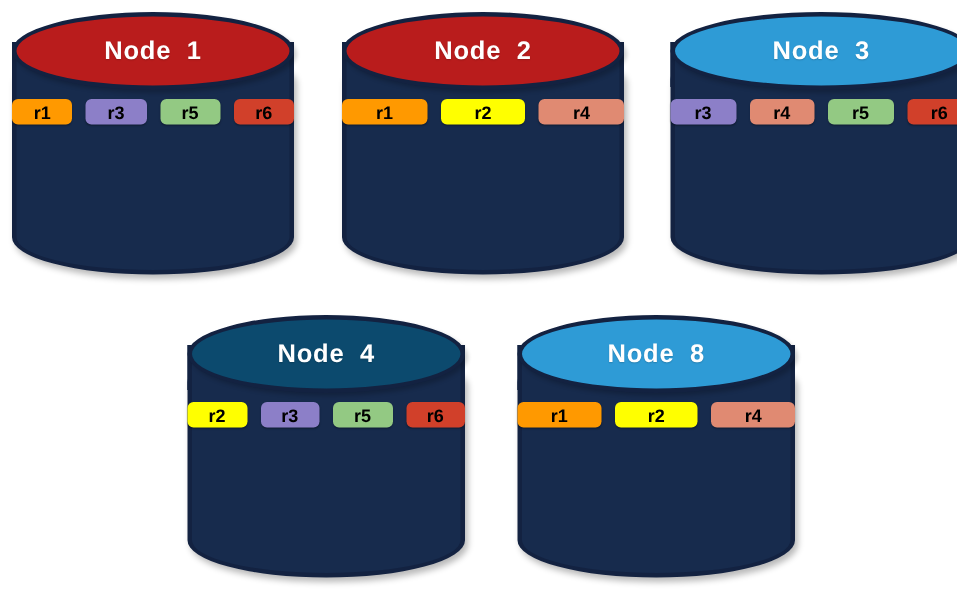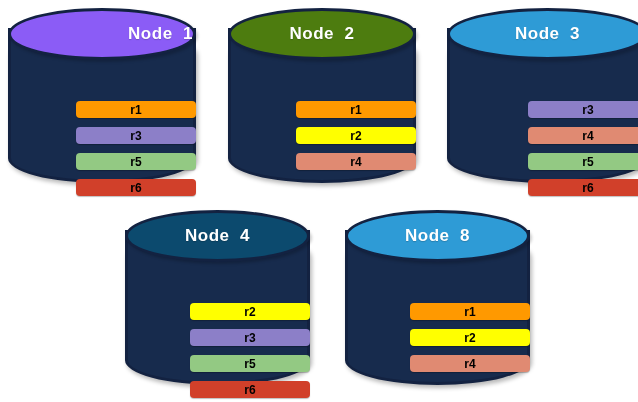"Node 1" div.cyl-top { background: #8b5cf6 -> #b91c1c; justify-content: flex-end -> none }
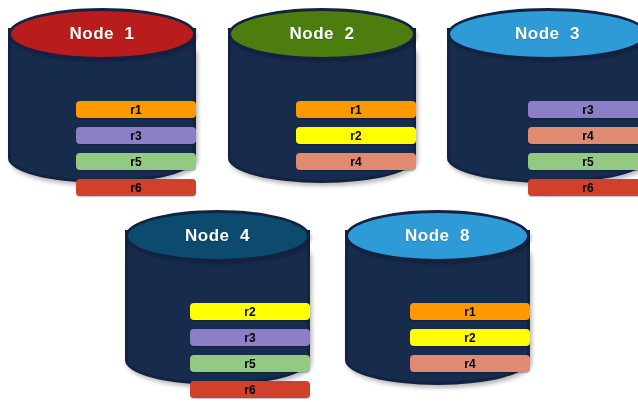"Node 2" div.cyl-top { background: #4d7c0f -> #b91c1c }
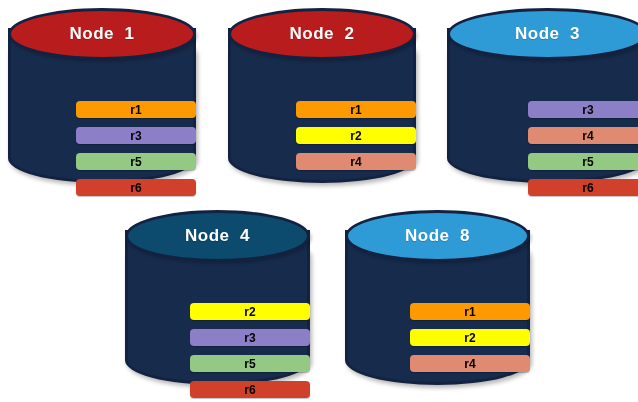"r1" .shards { flex-direction: column -> row; margin-top: 35px -> none }
